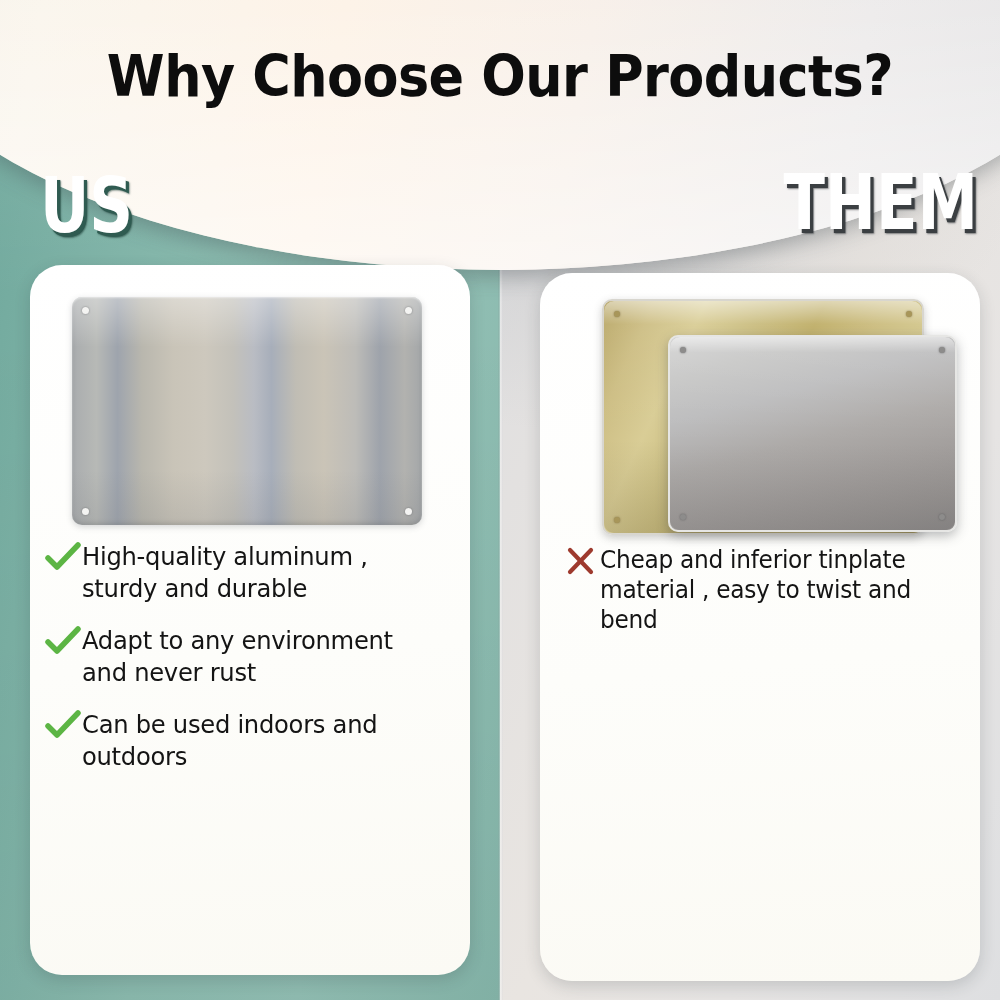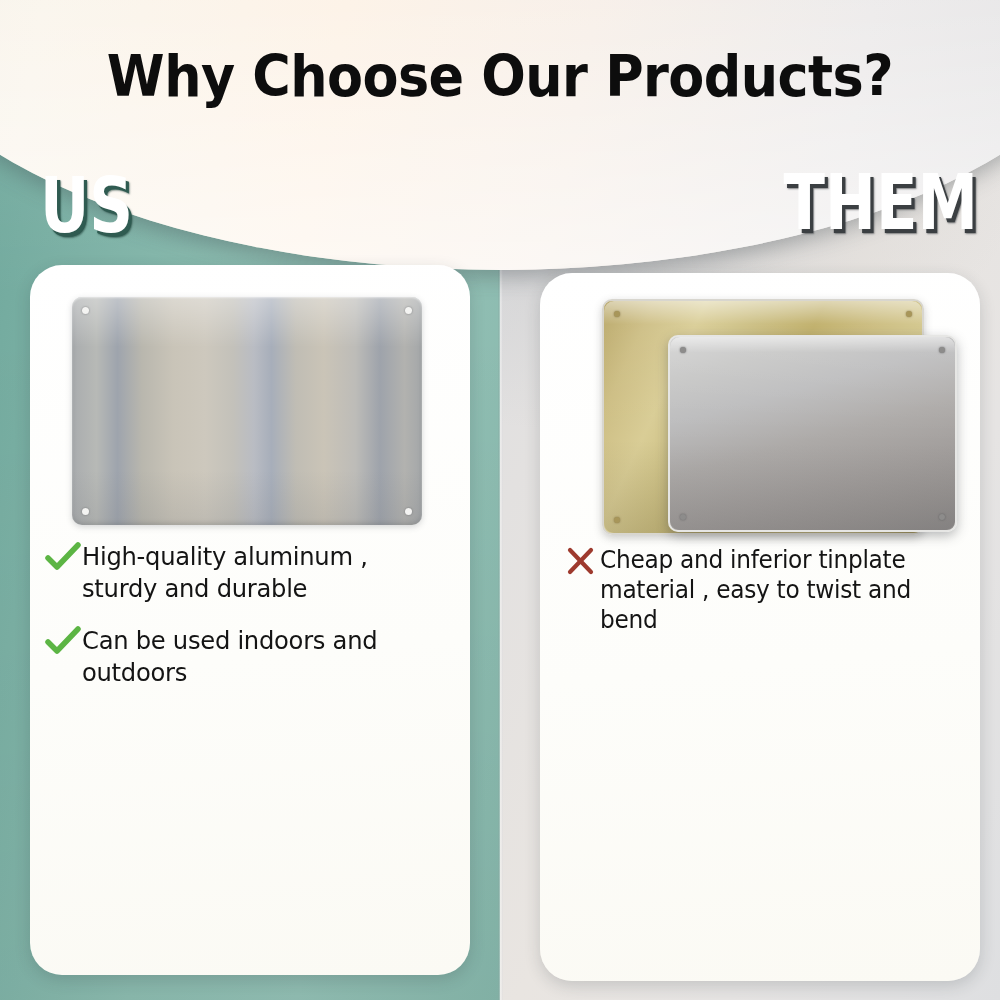"Adapt to any environment and" div.feature { html: none -> <div> <span> <svg> <path></path> </svg> </span> <span>Adapt to any environment and never rust</span> </div> }
